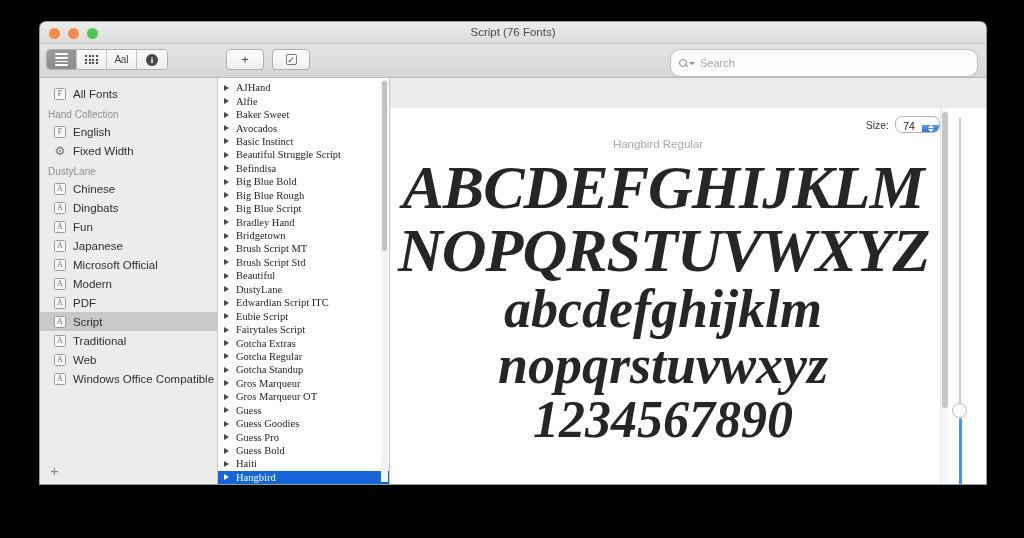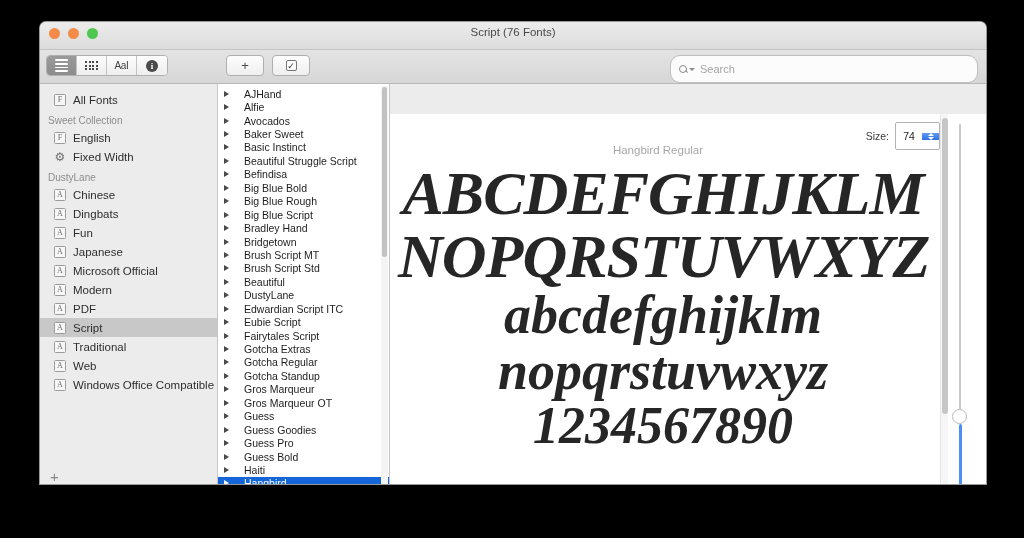"Script (76 Fonts)" #titlebar { height: 28px -> 22px }
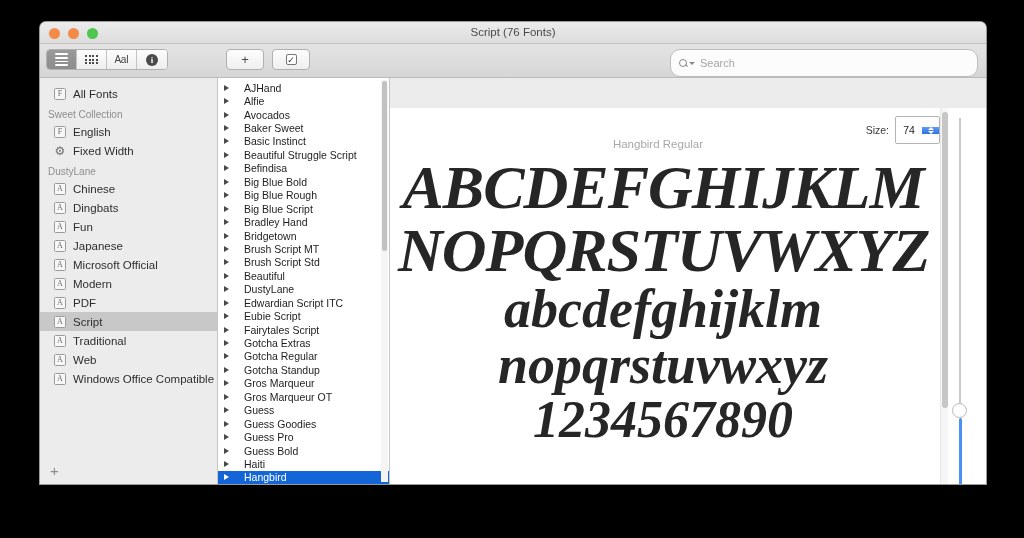"AJHand" .font-row { font-family: none -> Liberation Serif, serif; gap: 15px -> 7px }
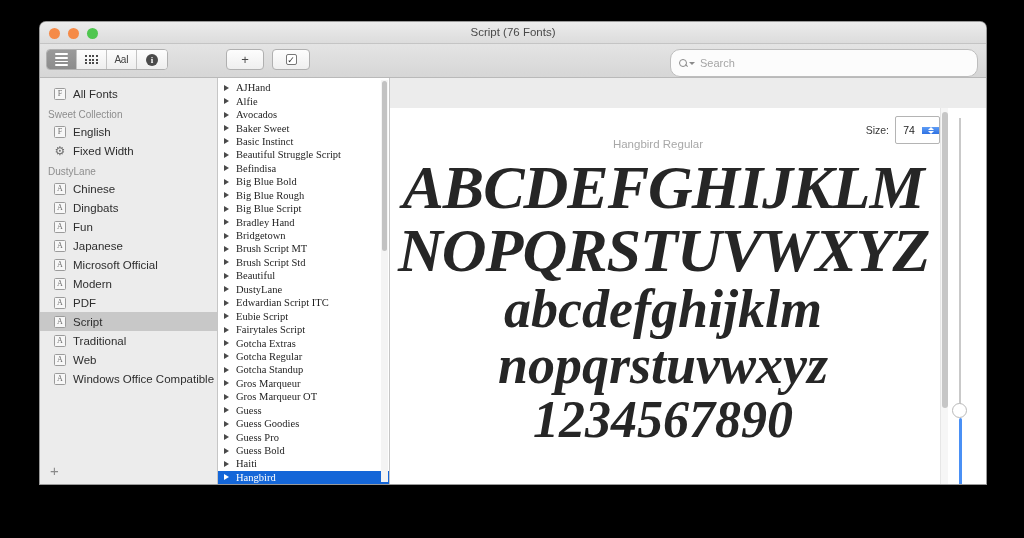"Sweet Collection" div.side-head { text: Sweet -> Hand }
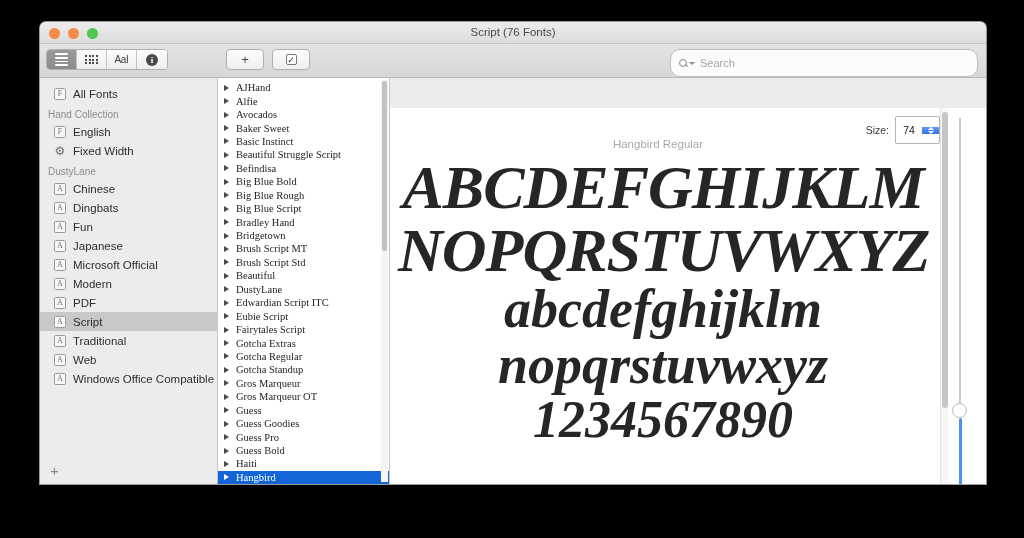"Avocados" div.font-row { order: before "Baker Sweet" -> after "Baker Sweet" }
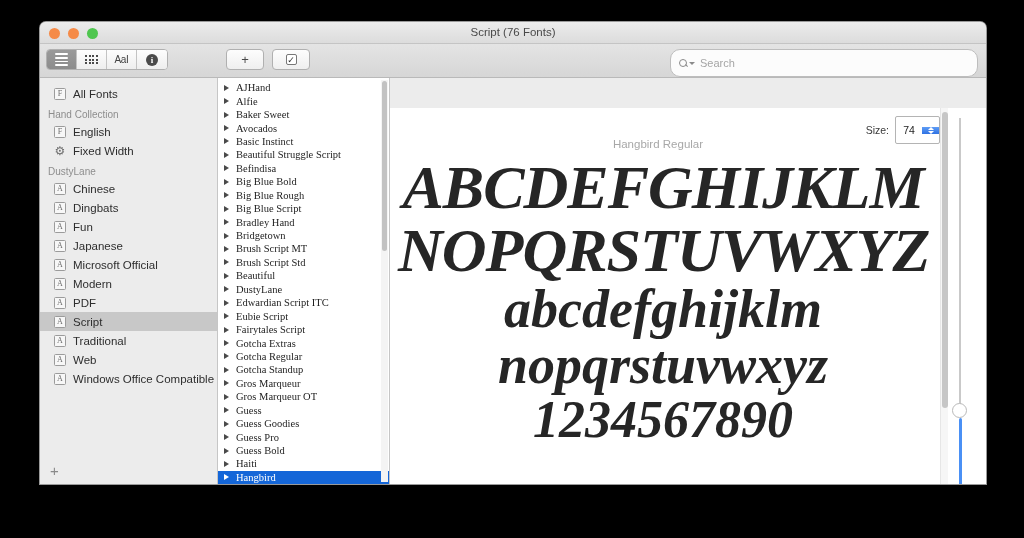"74" #size-box { align-items: center -> flex-end; border-radius: 2px -> 7px; height: 28px -> 17px }
